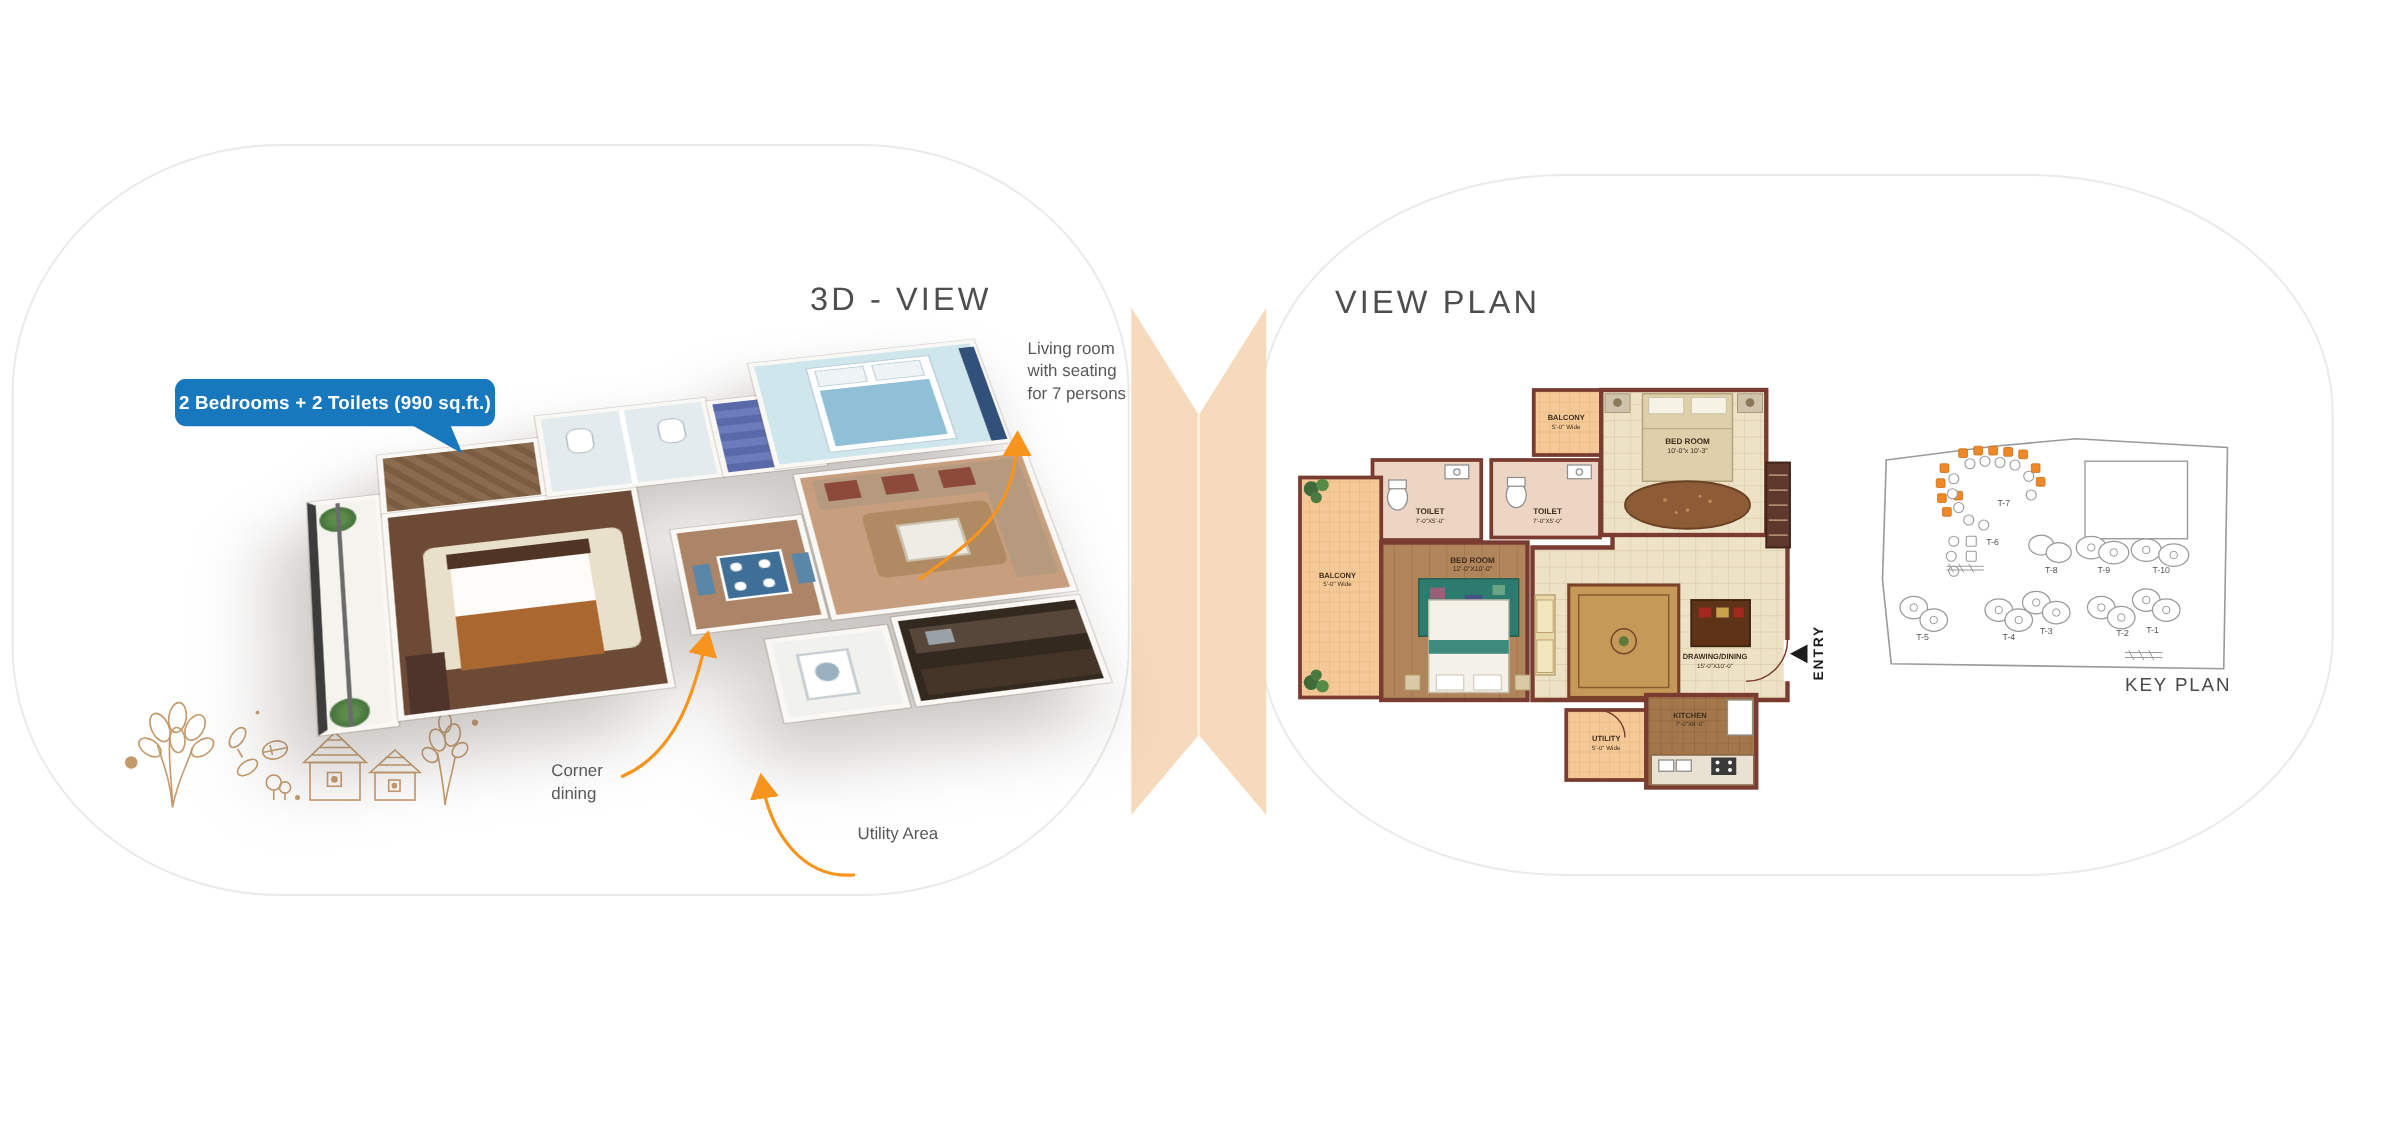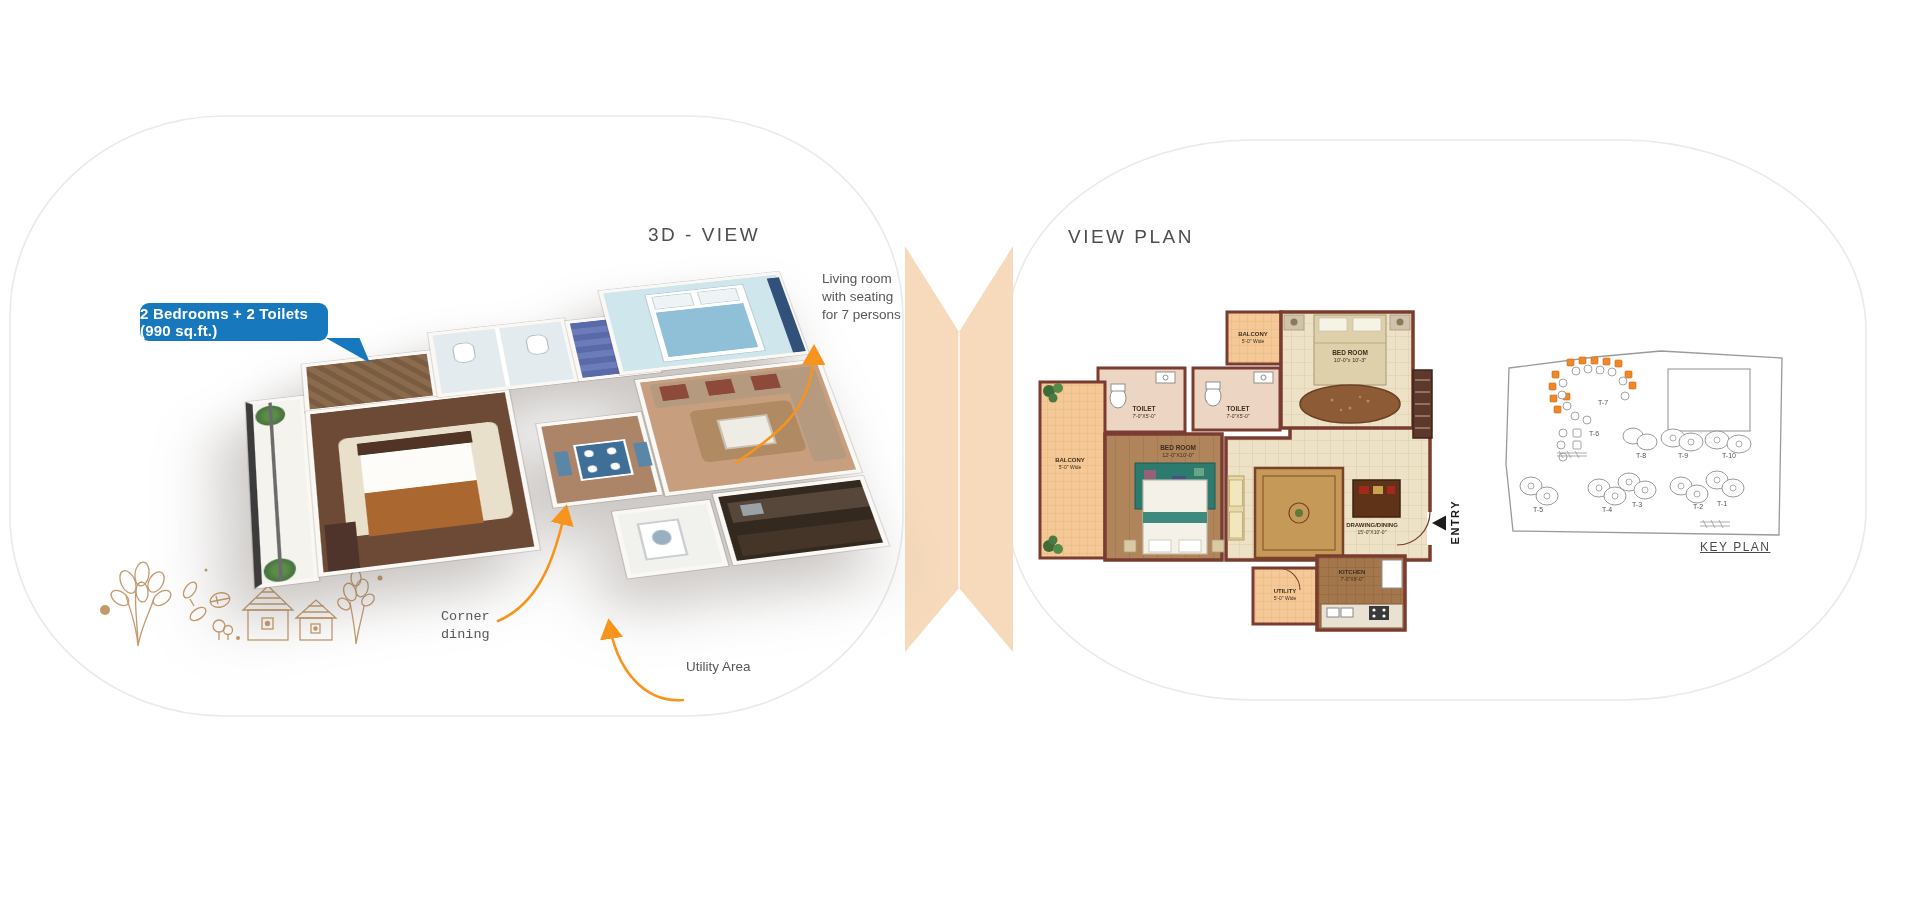"3D - VIEW" .page-title { font-size: 19px -> 26px }
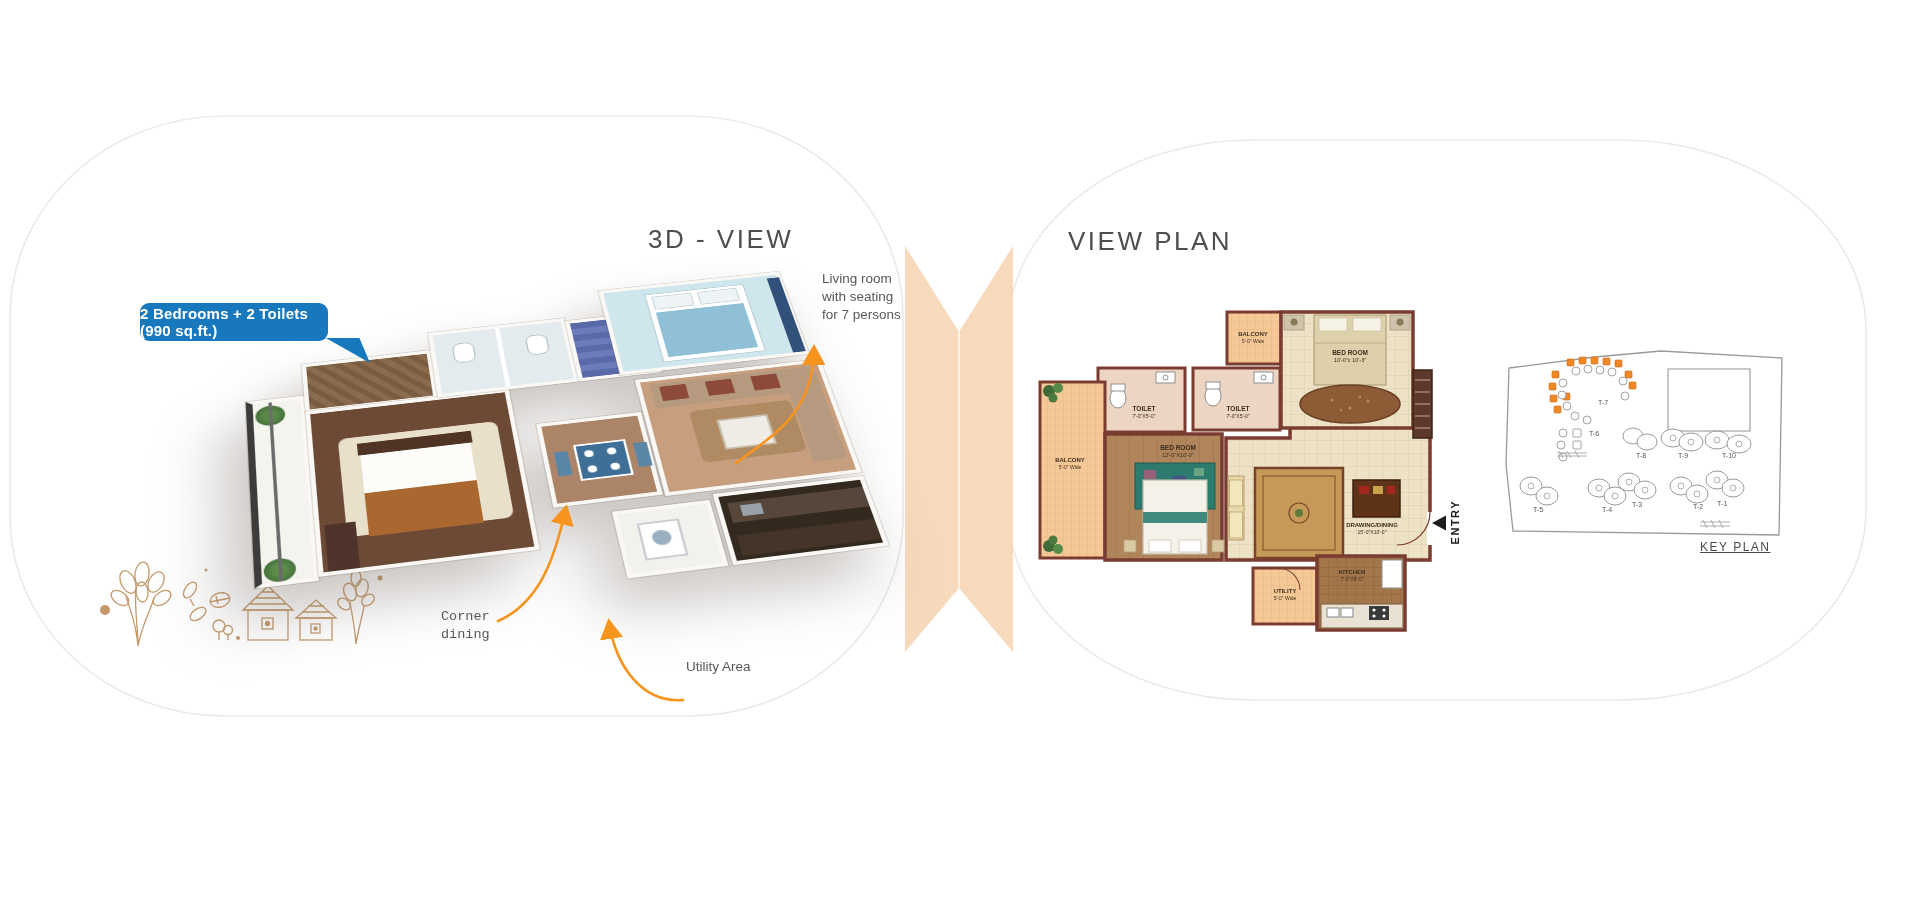"2 Bedrooms + 2 Toilets" .badge { width: 188px -> 256px }
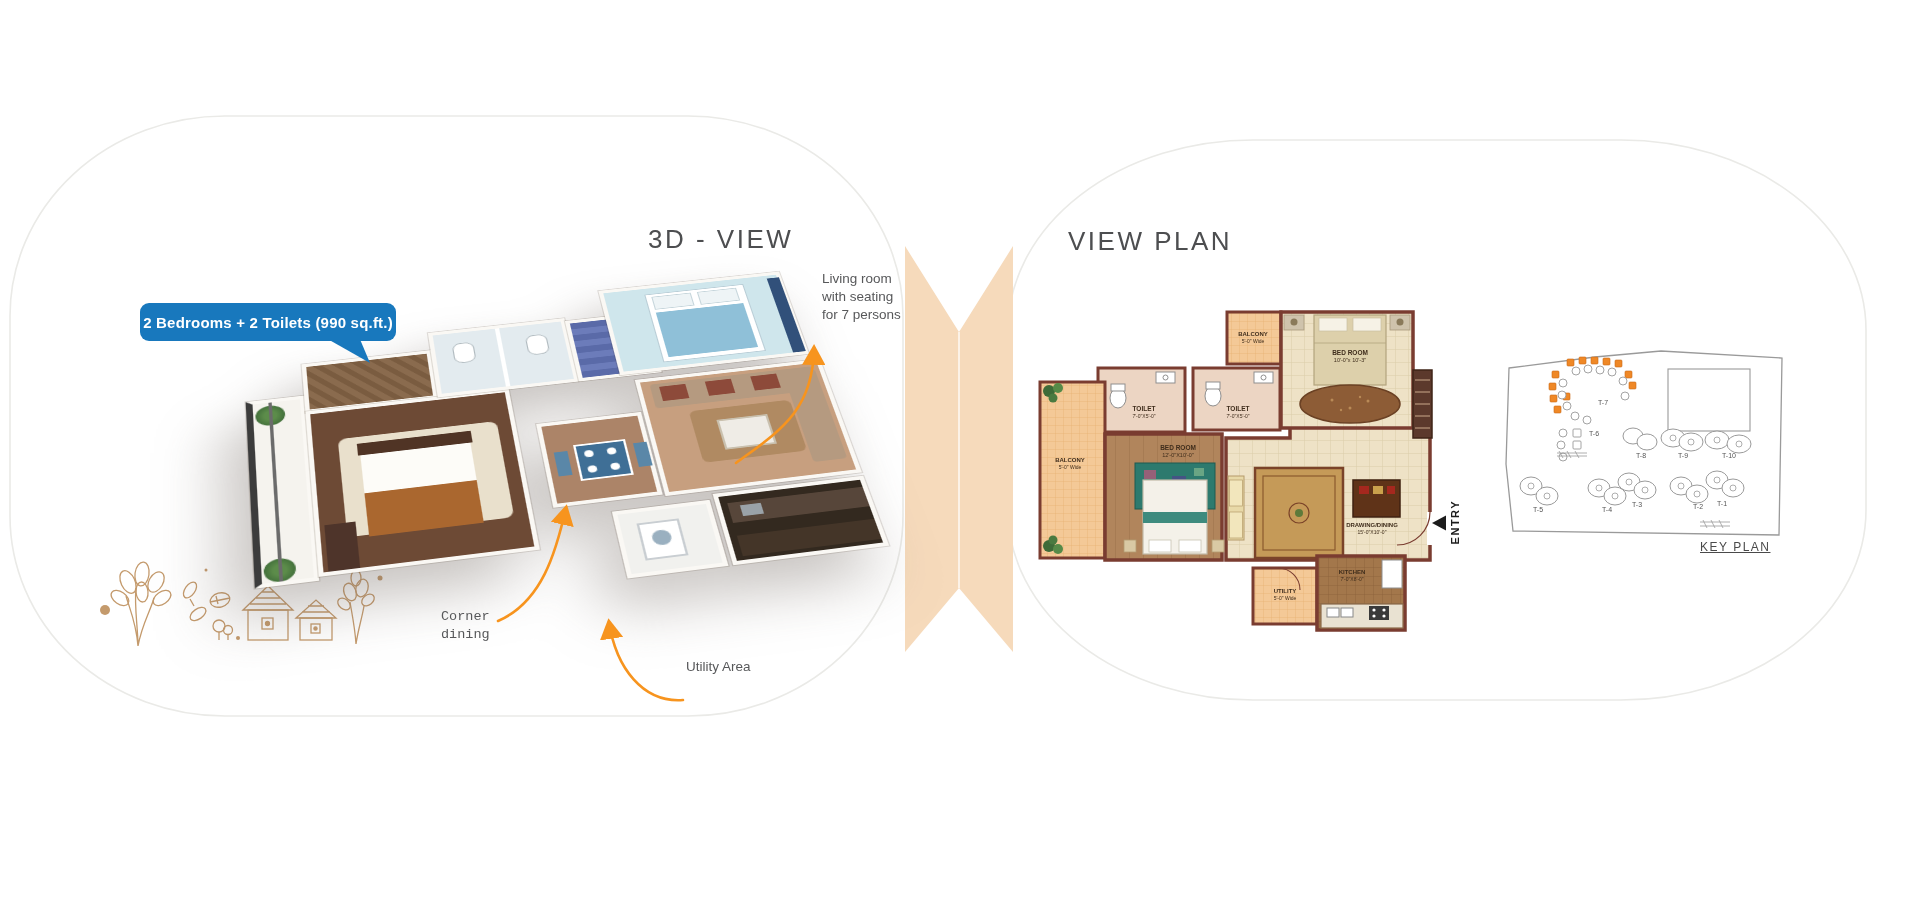"KEY PLAN" .keyplan-label { font-size: 12px -> 15px; text-decoration: underline -> none }
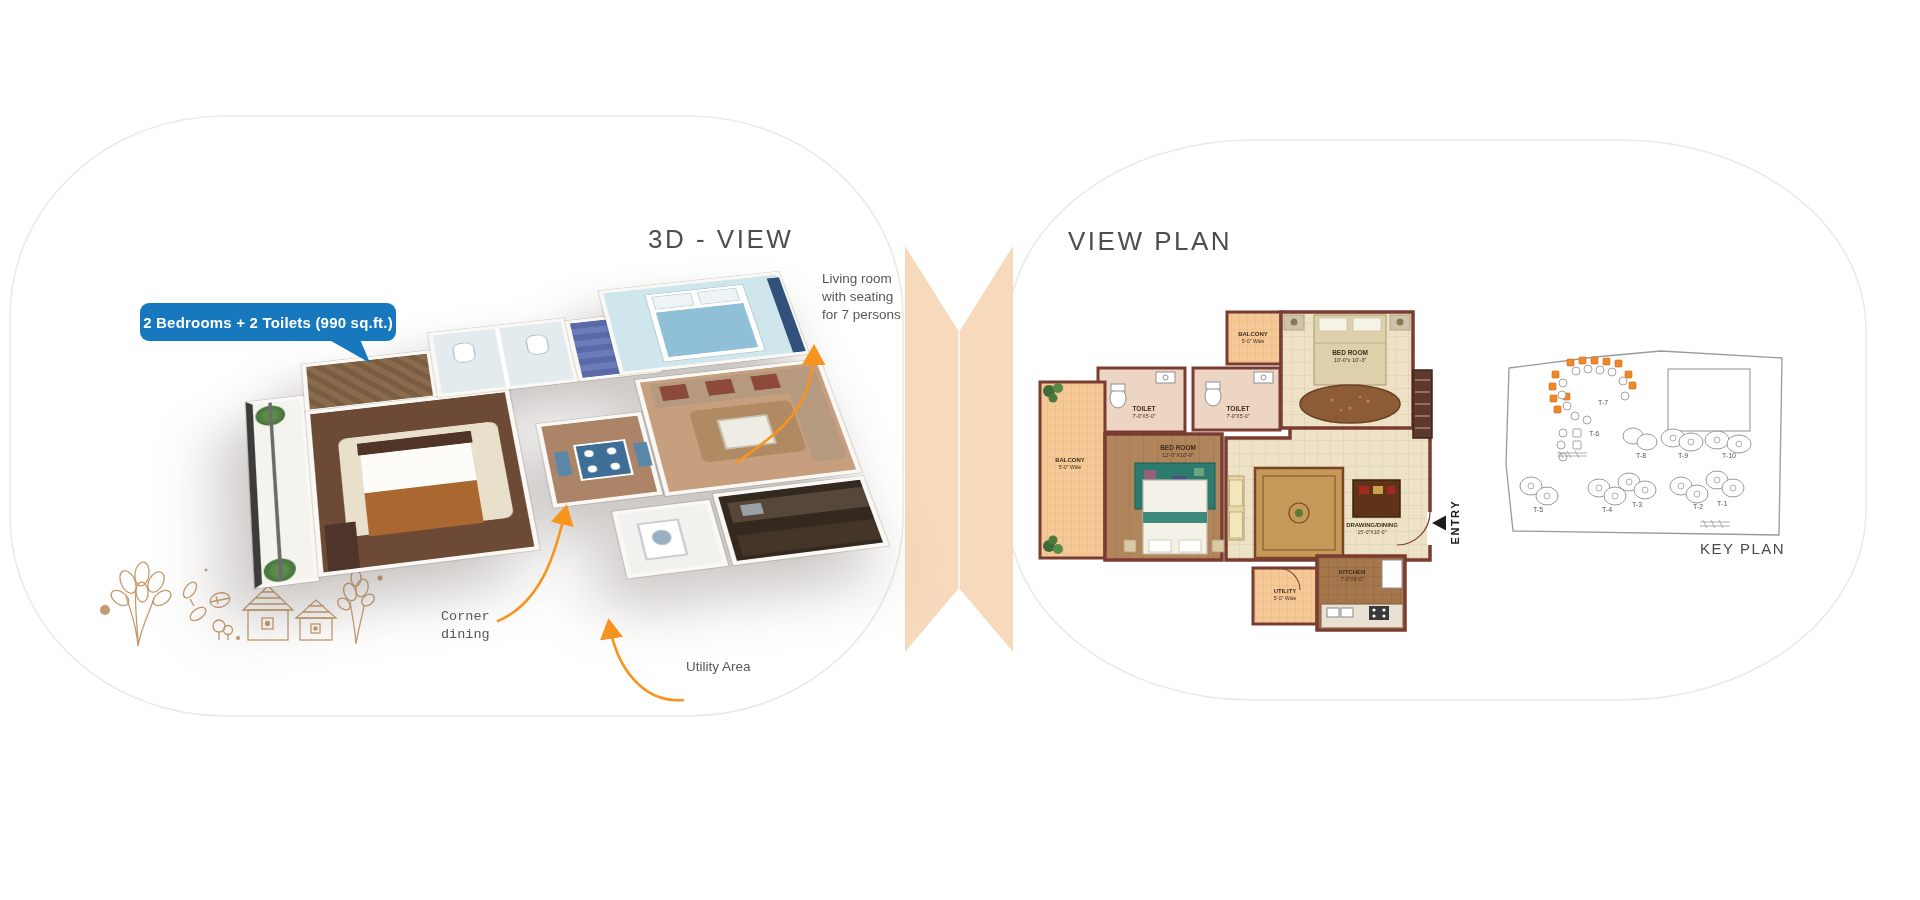"Corner" #ann-dining { font-family: Liberation Mono, monospace -> none }
